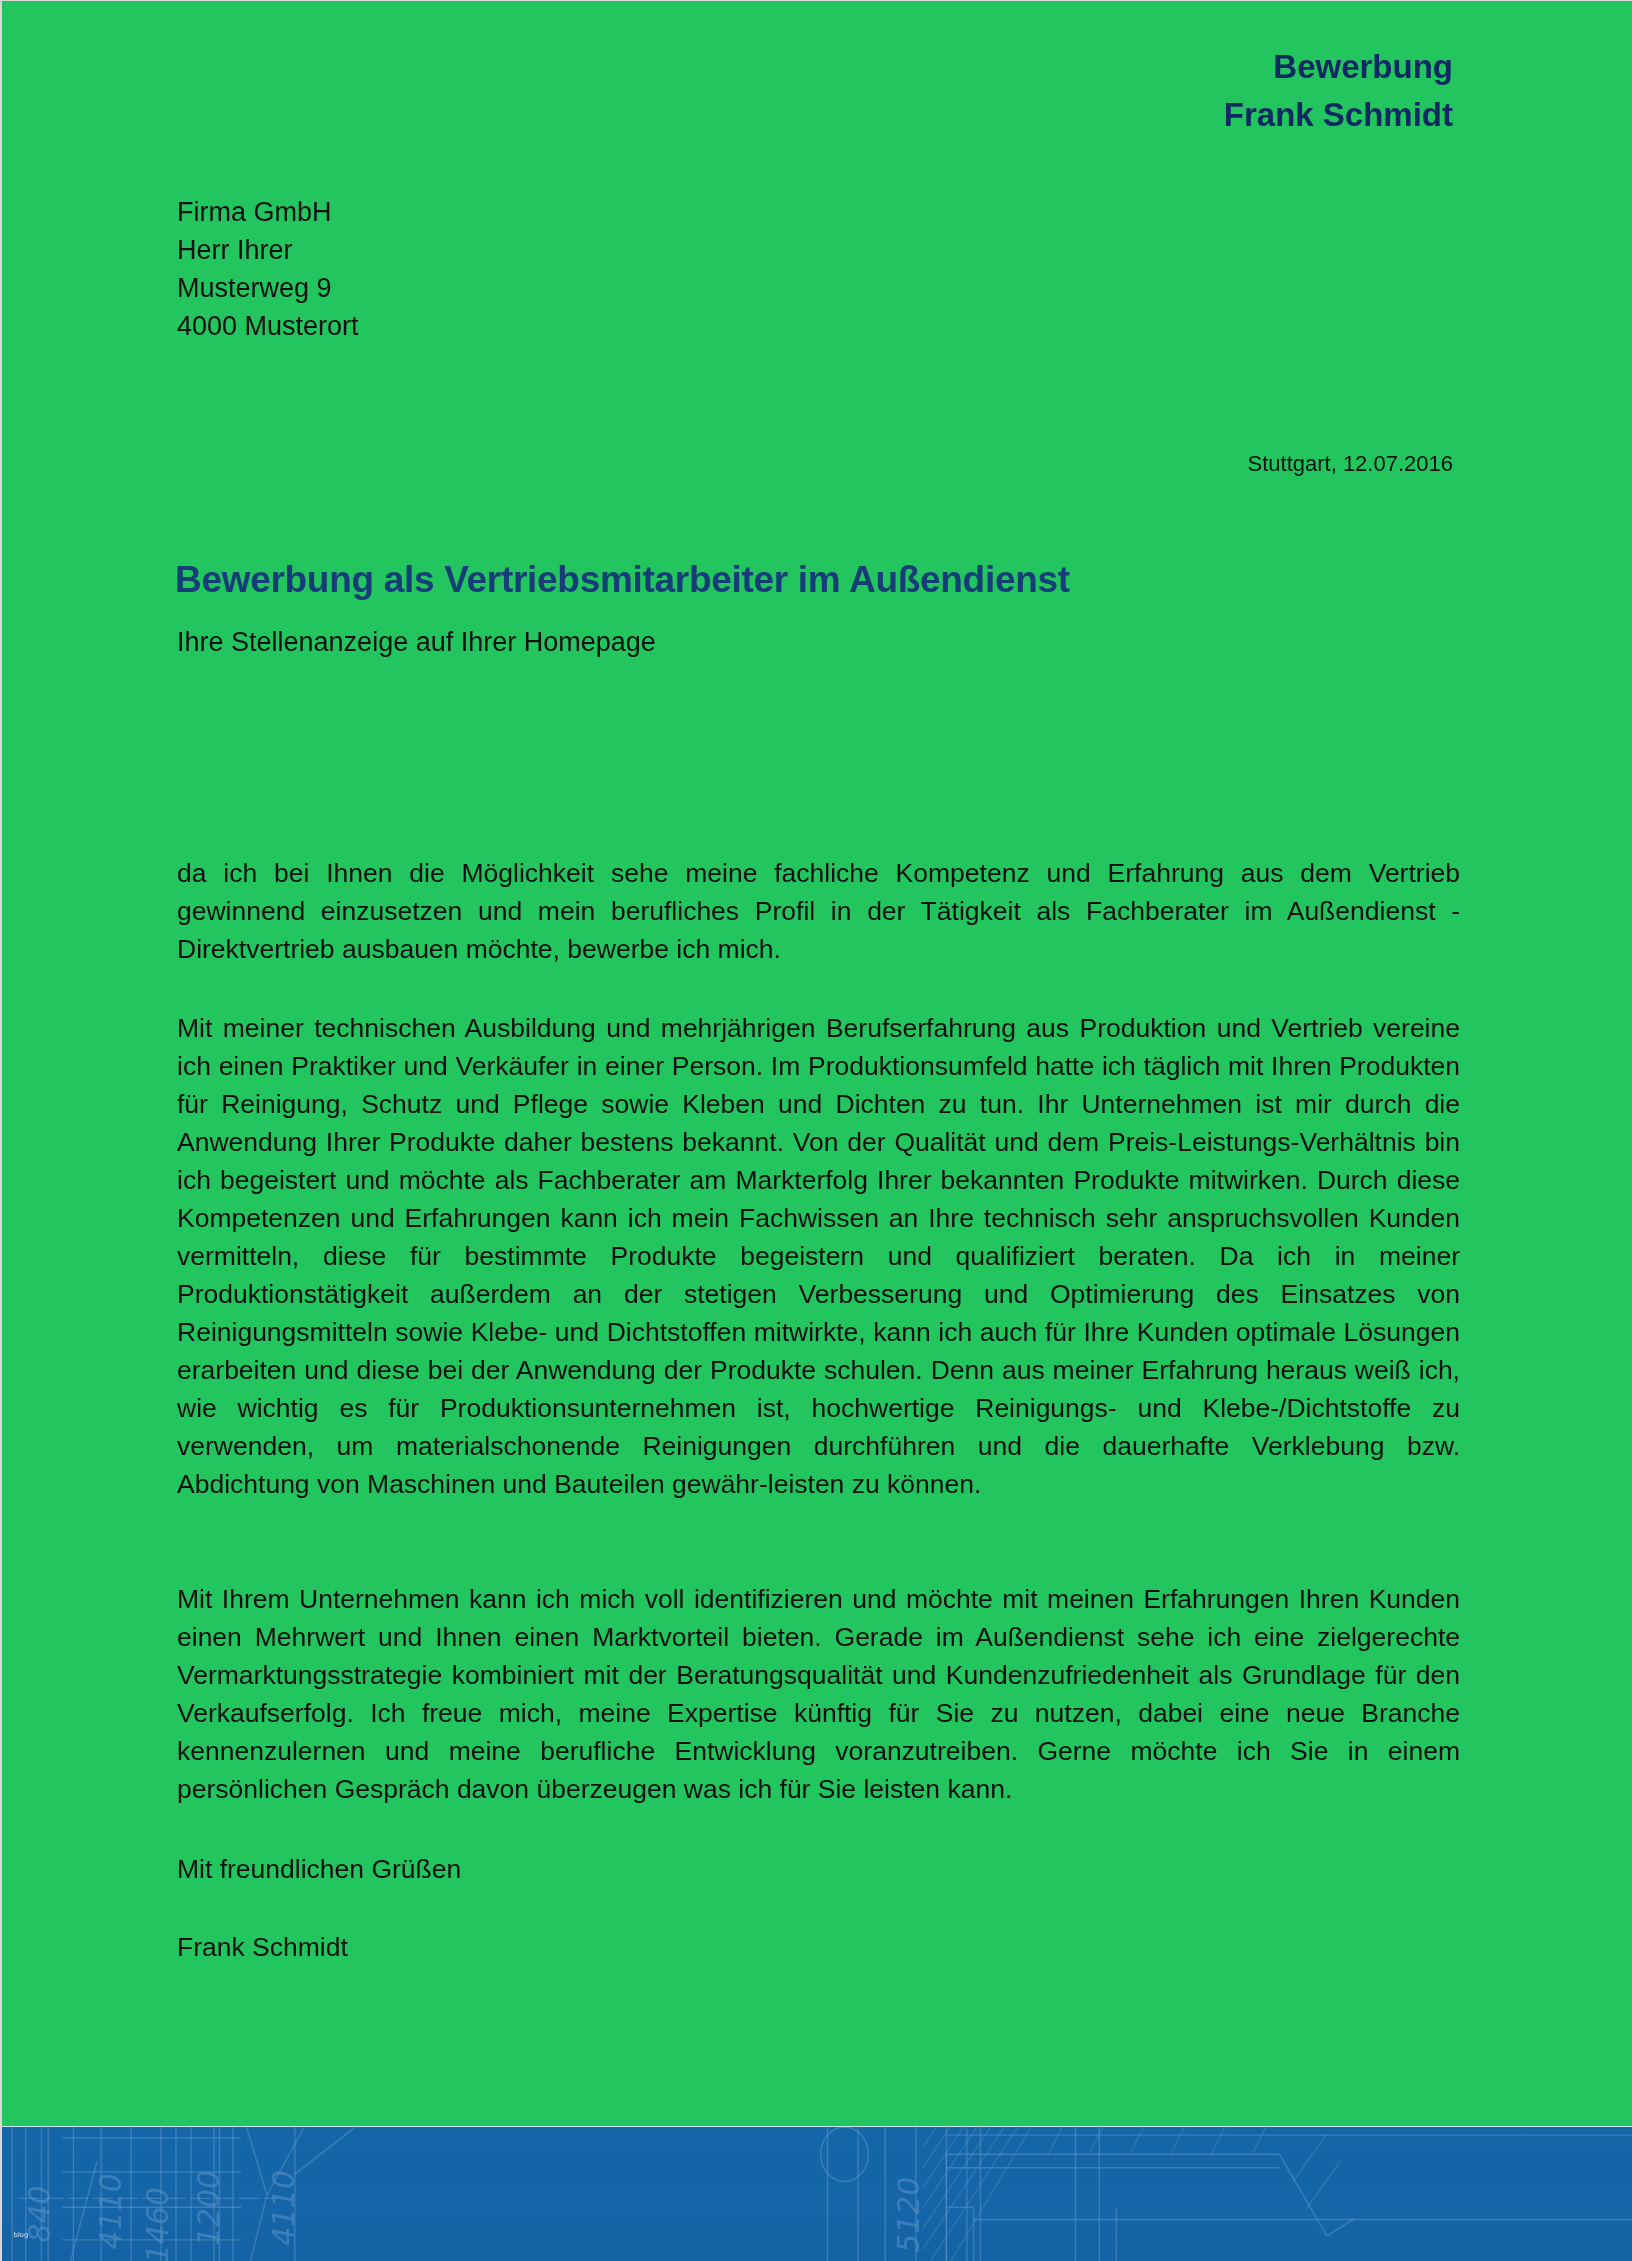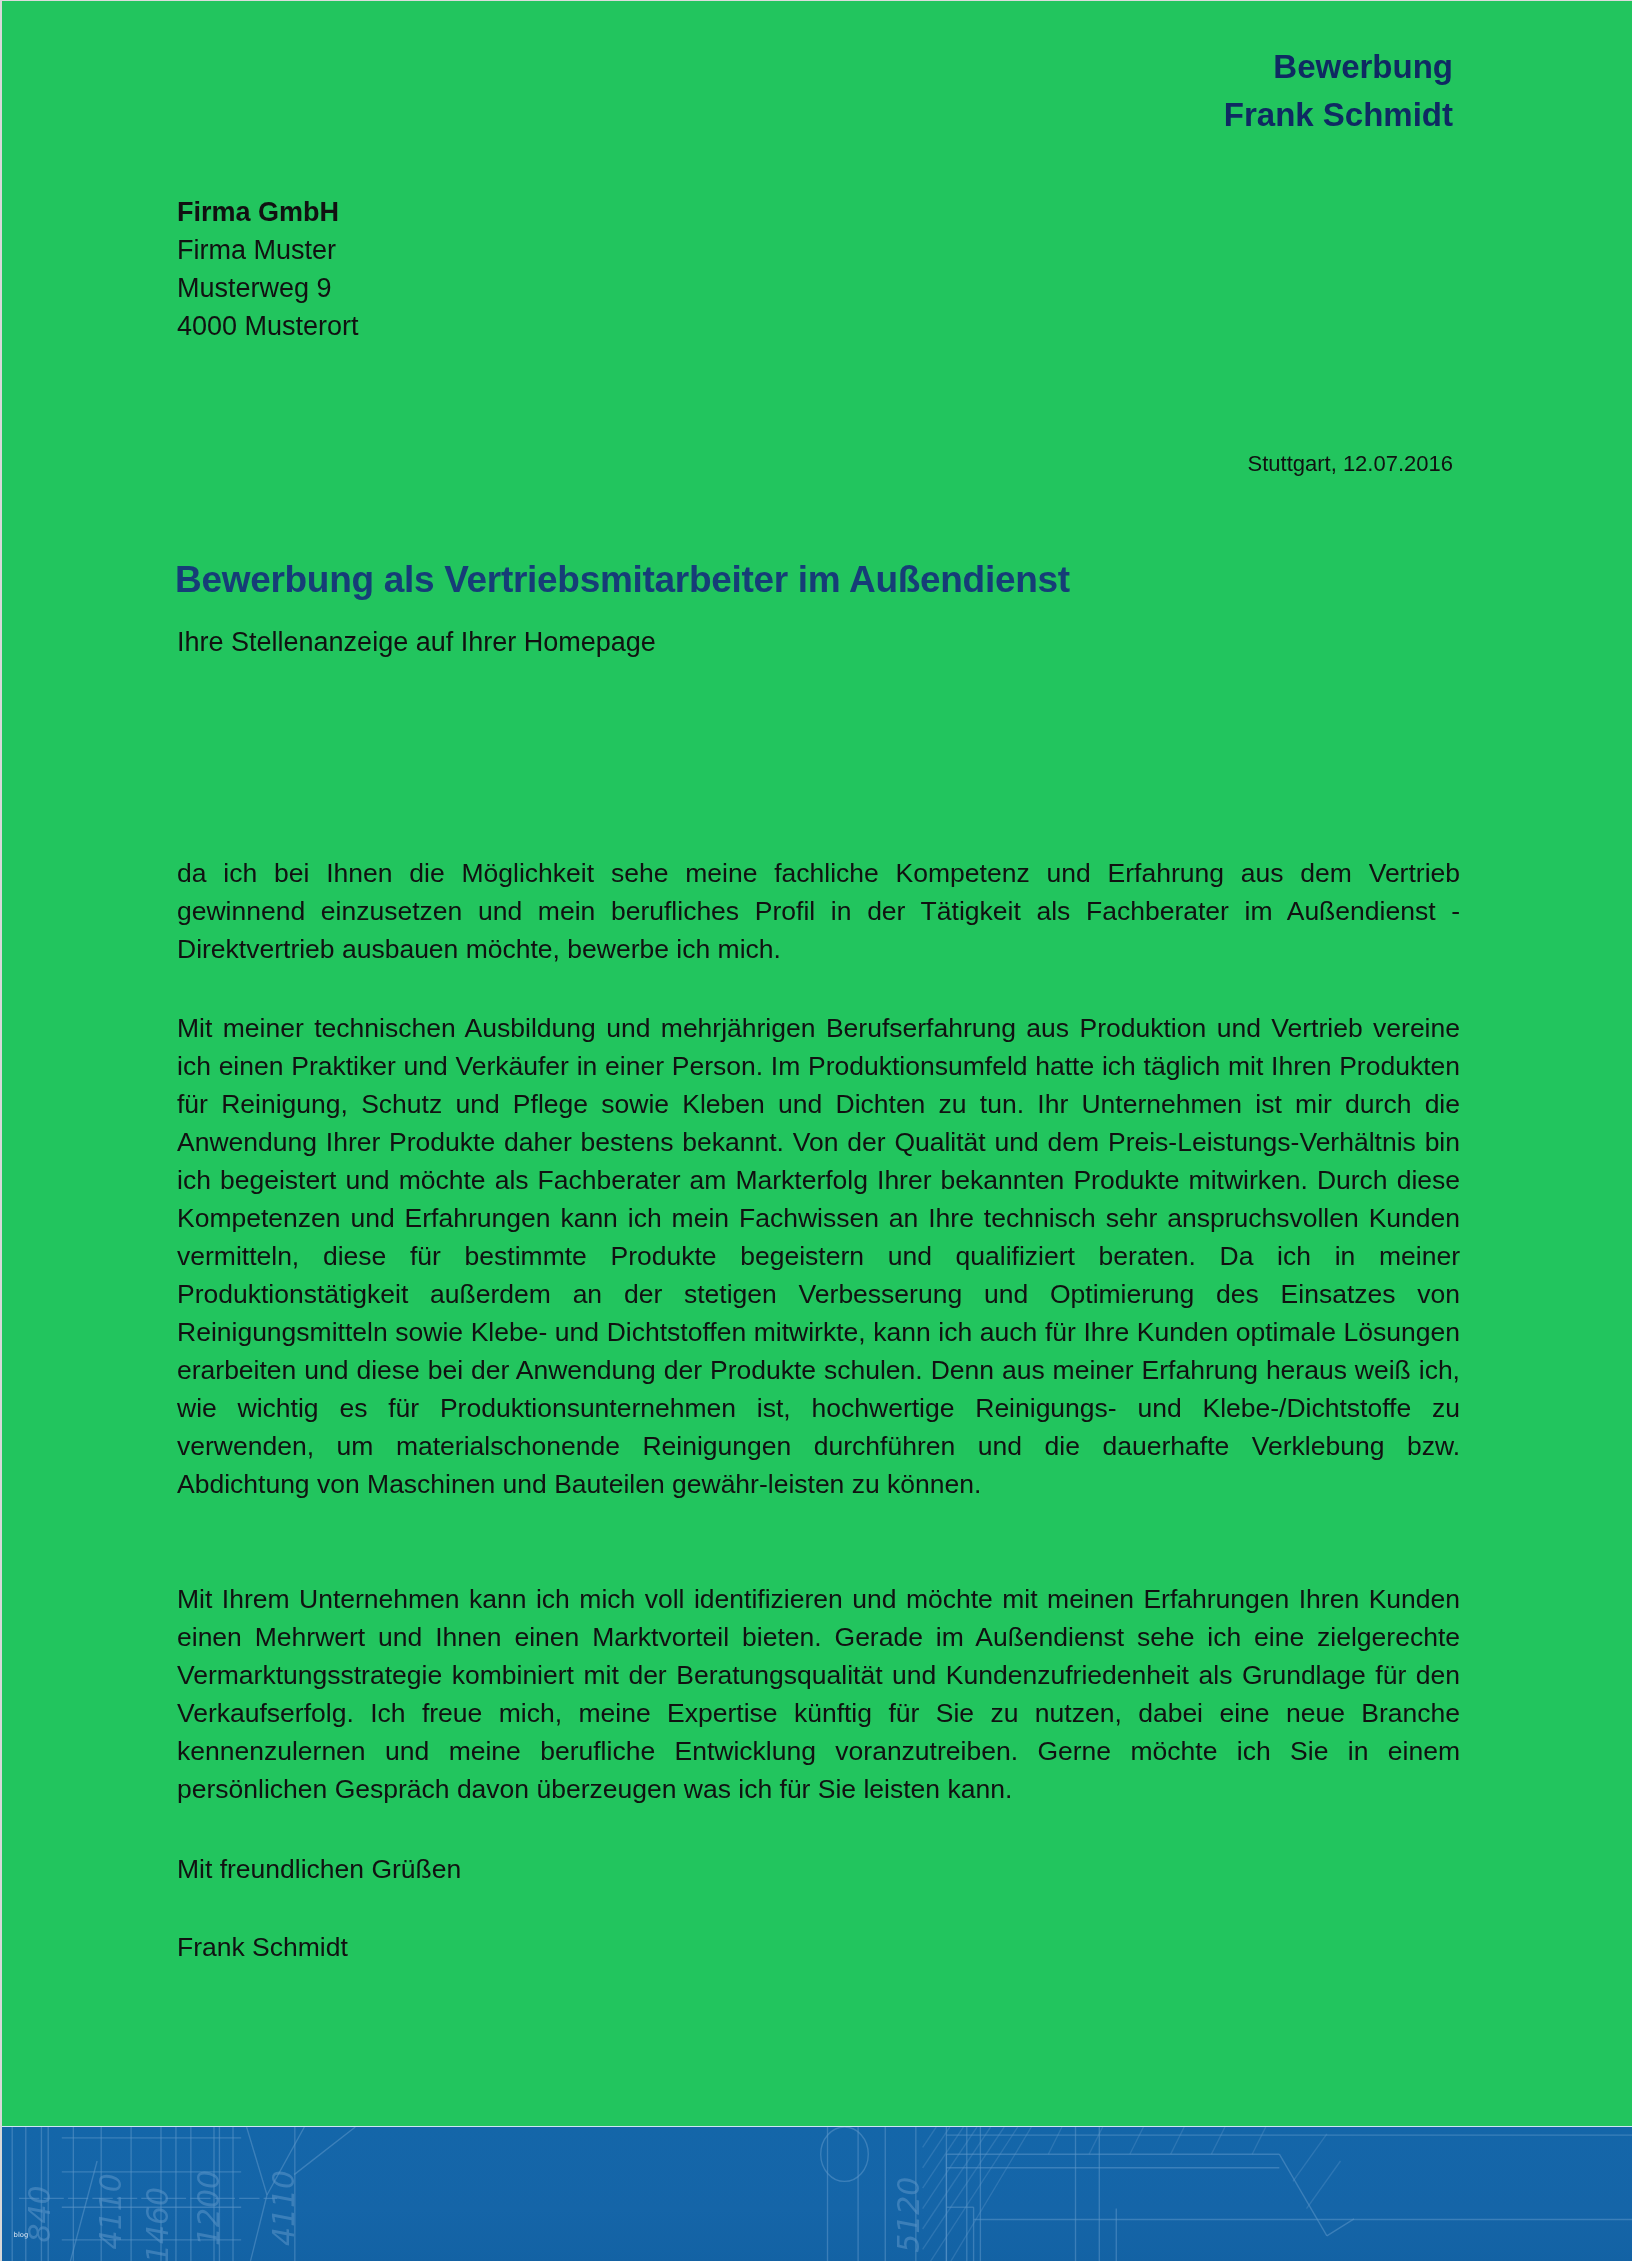"Firma GmbH" .recipient .company { font-weight: bold -> normal }
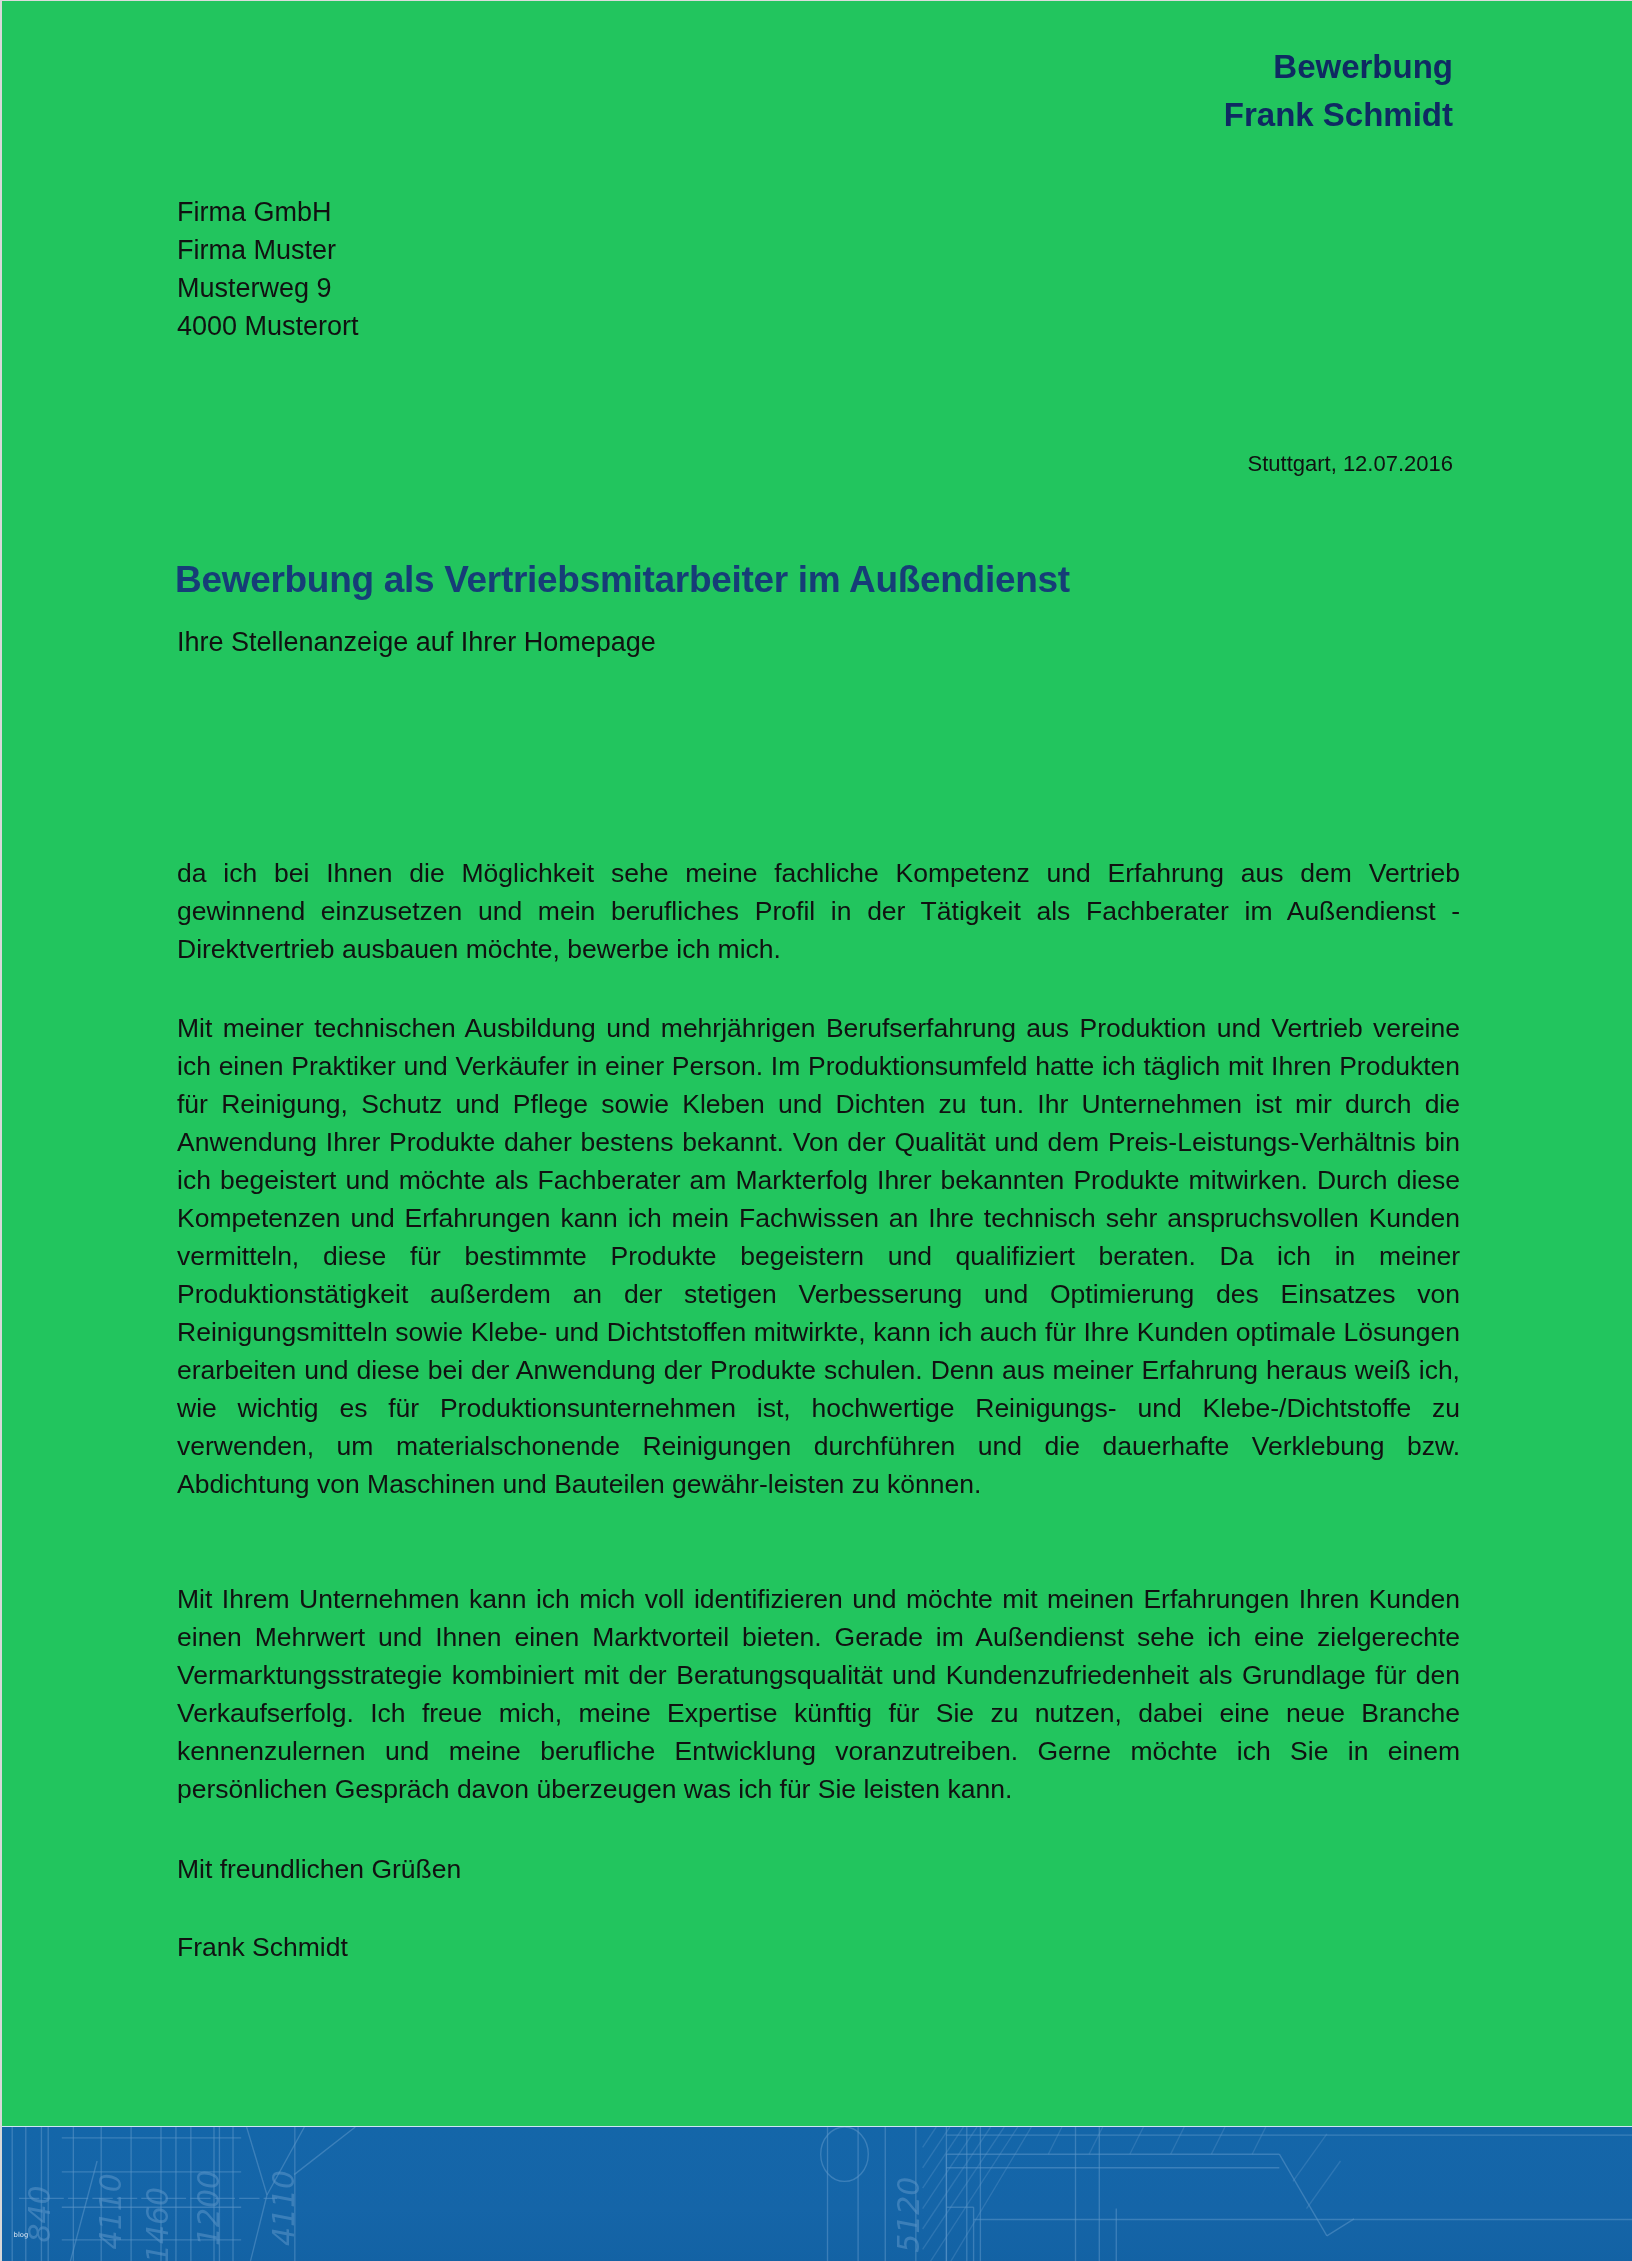"Firma Muster" div { text: Firma Muster -> Herr Ihrer }
